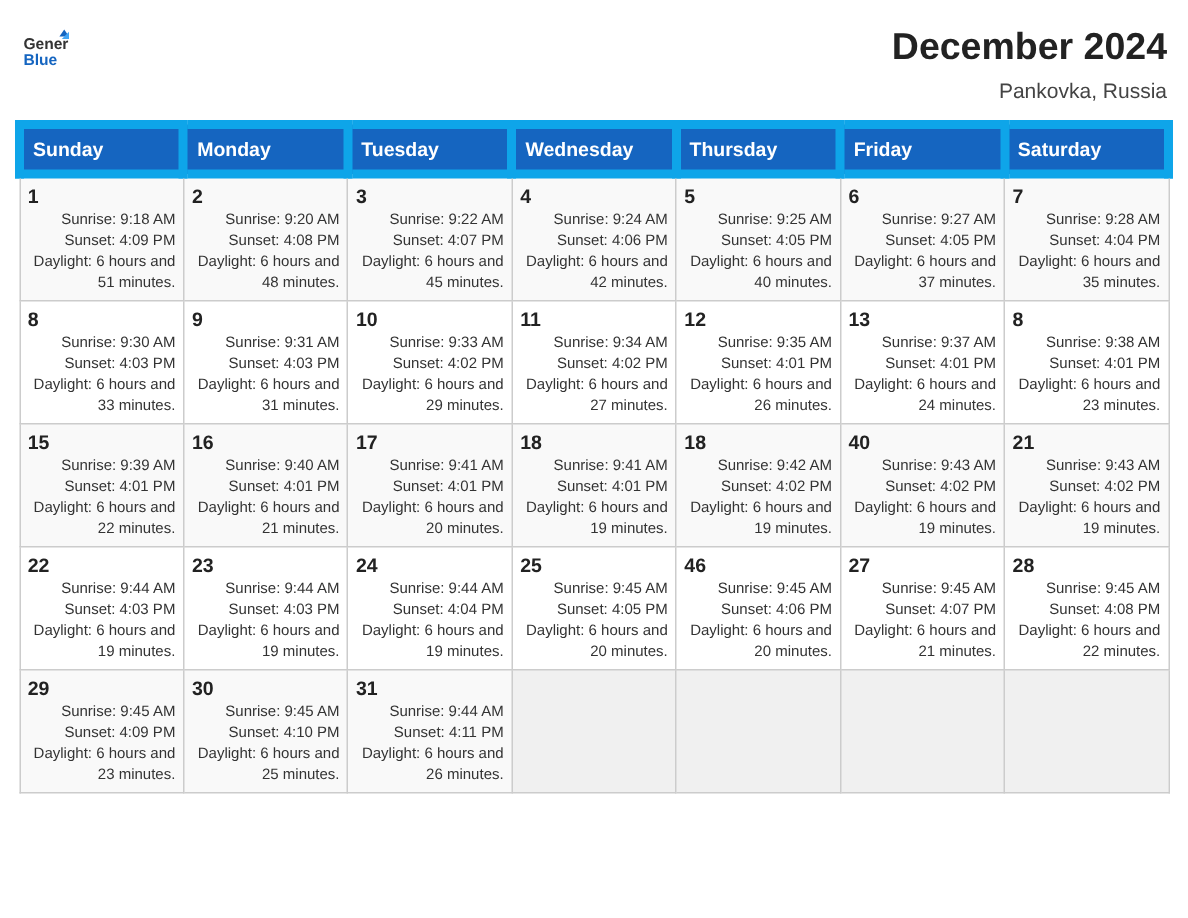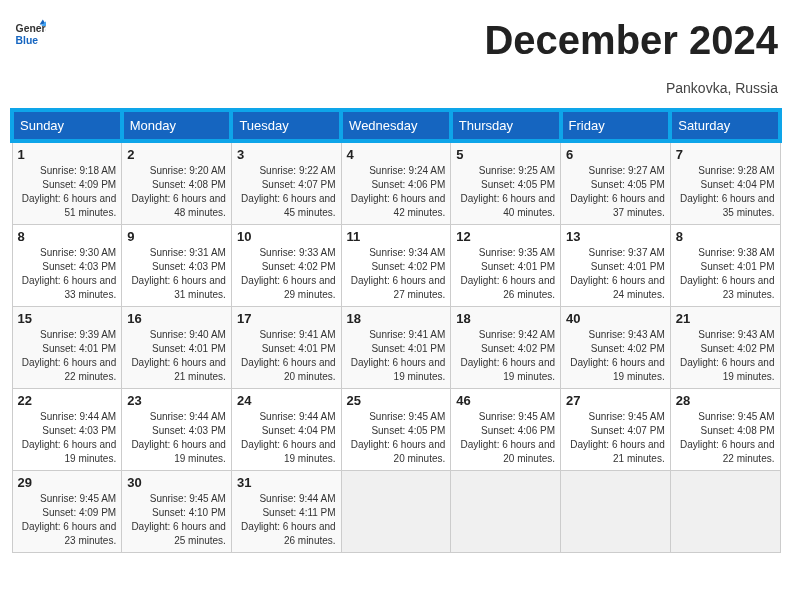"December 2024" .month-title { font-size: 40px -> 25px }
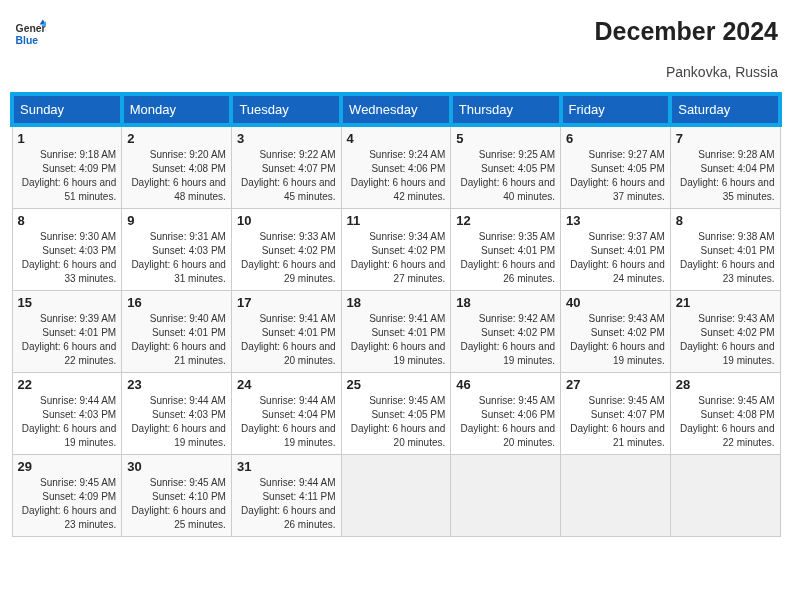"Pankovka, Russia" .location { margin-top: 18px -> 6px }
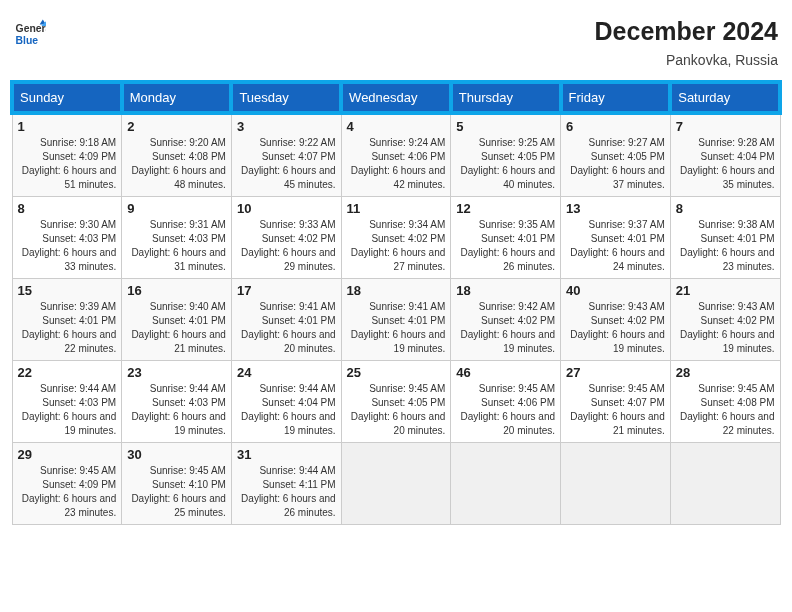"Sunday" .calendar thead tr th { border: 4px solid #0ea5e9 -> 6px solid #0ea5e9; font-weight: normal -> bold }
